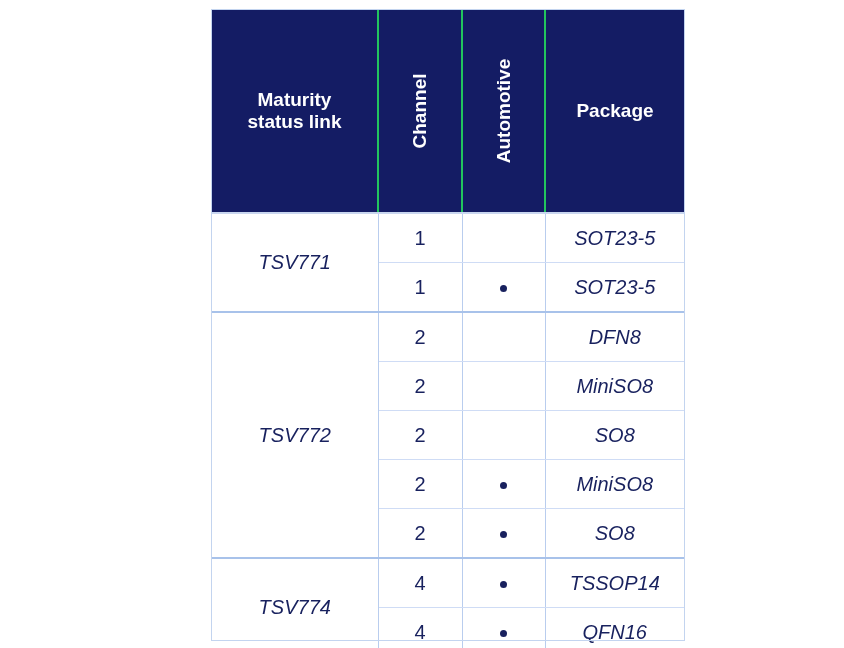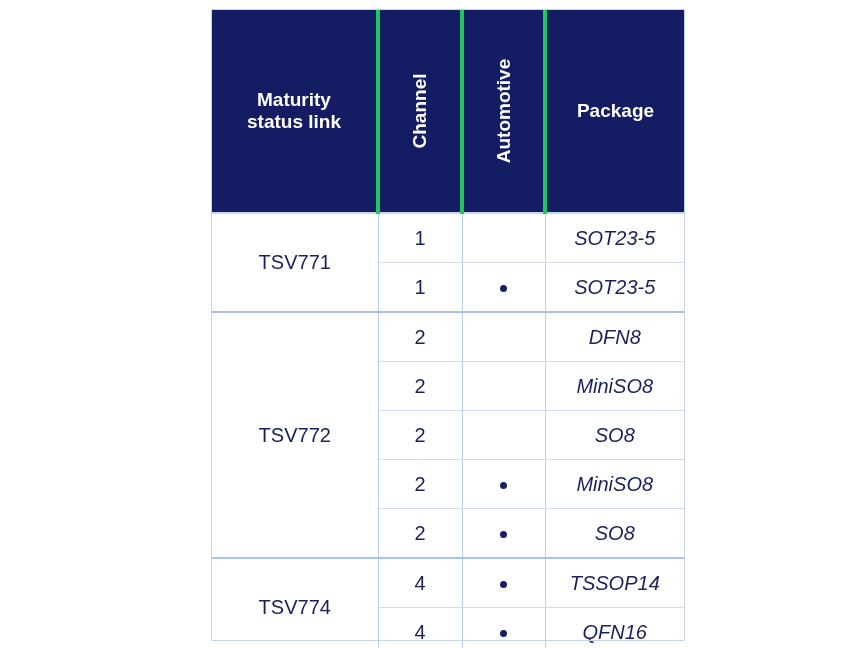"Maturity" #product-table thead th { border-right: 4px solid #22c55e -> 2px solid #22c55e }
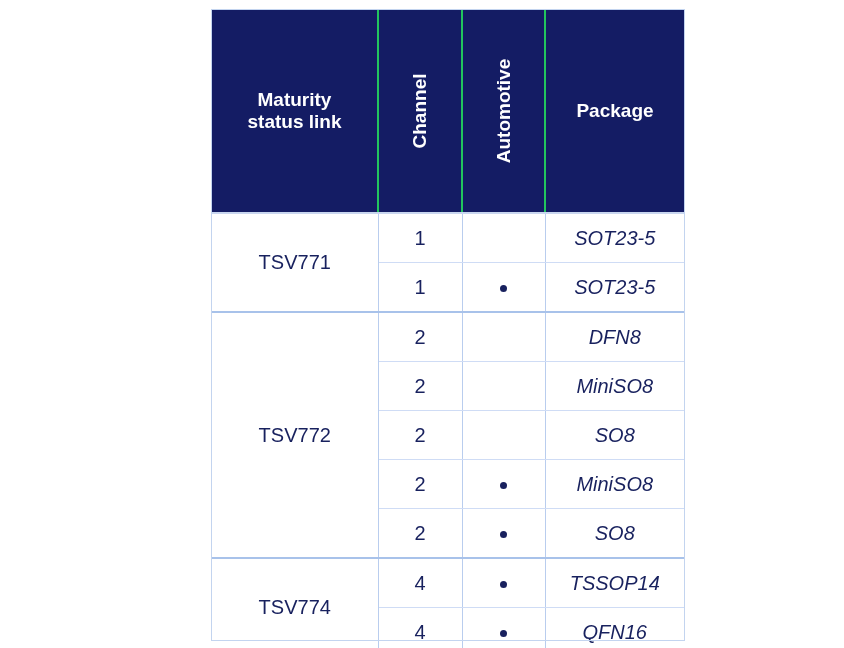"TSV771" td.device-cell { font-style: none -> italic }
